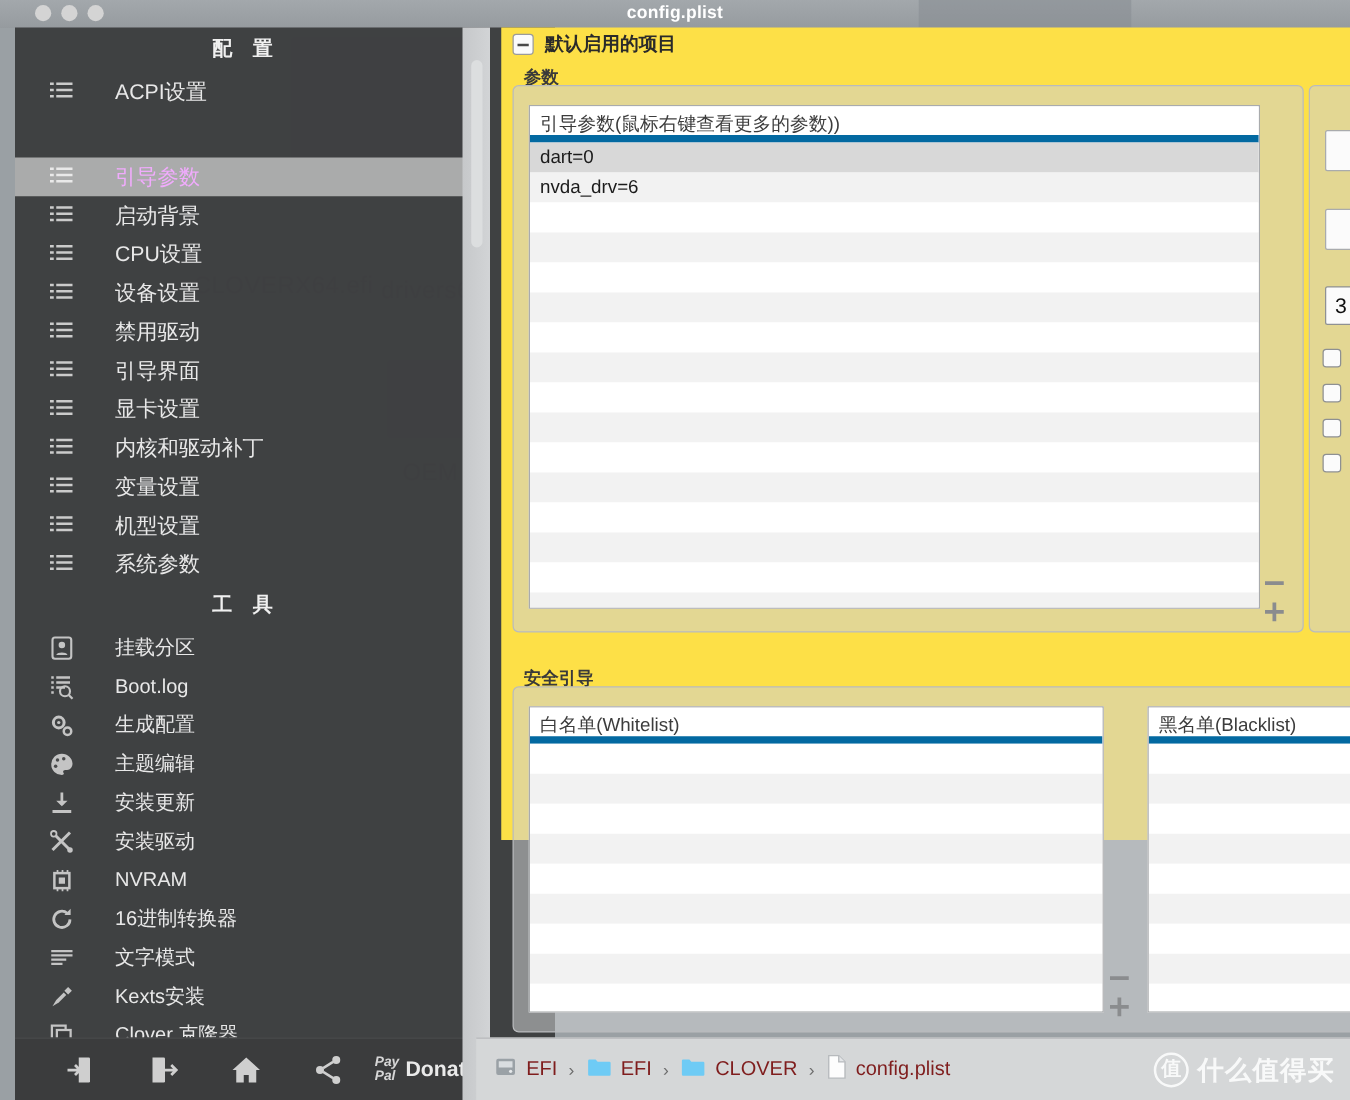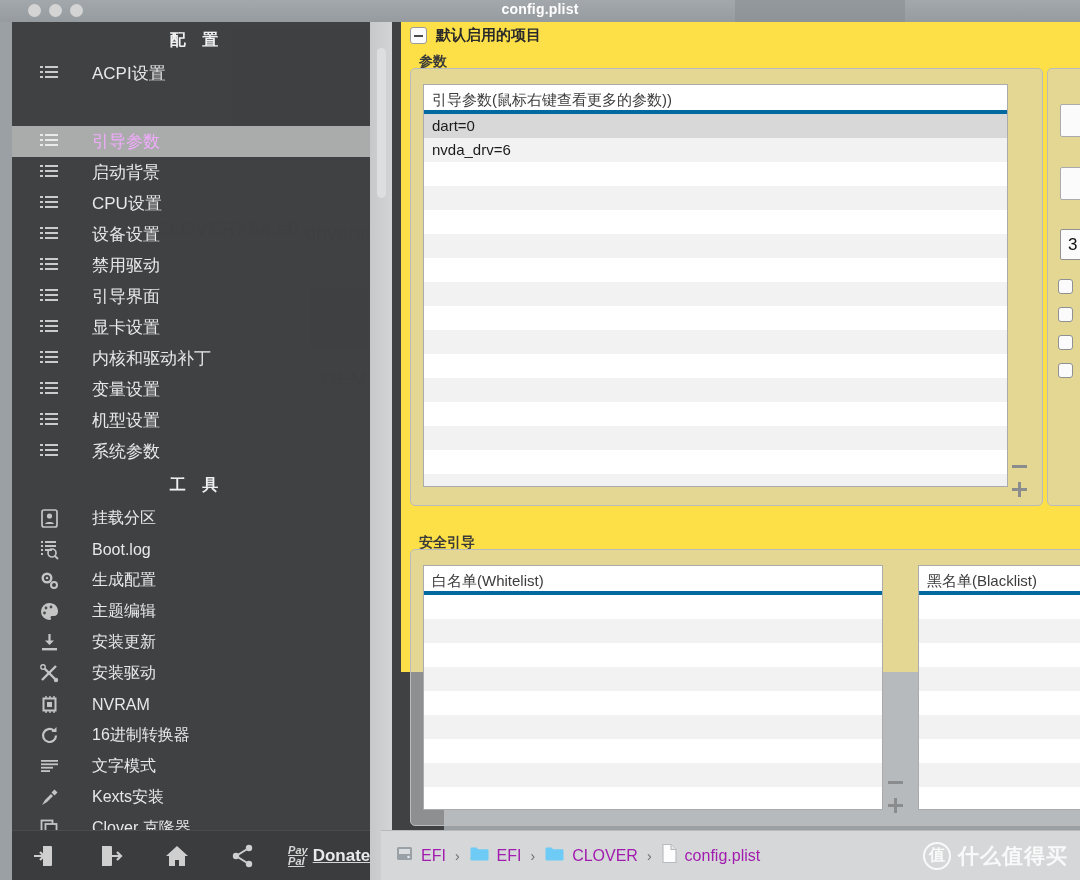"引导参数(鼠标右键查看更多的参数))" .list-hdr { border-bottom: 4px solid #0369a1 -> 6px solid #0369a1 }
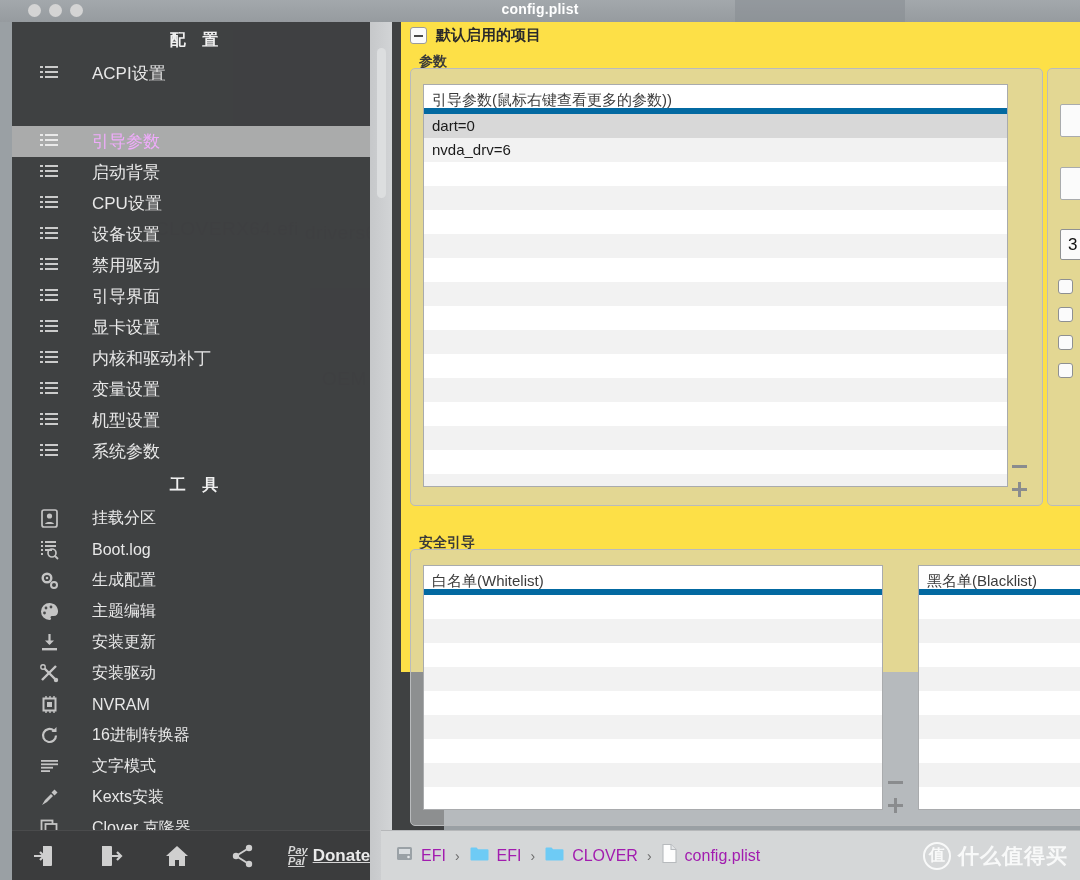"Pay" .bb-item { justify-content: center -> flex-end; text-decoration: underline -> none }
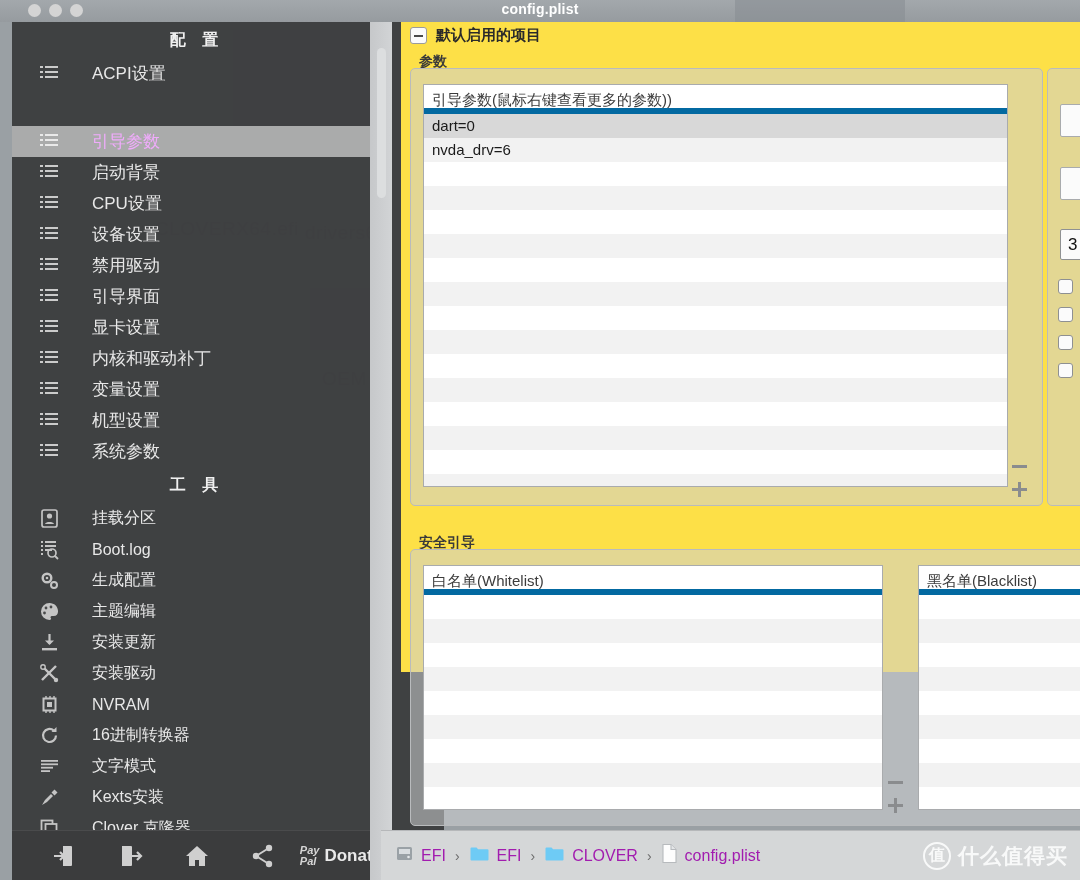"EFI" .crumb-txt { color: #a21caf -> #7f1d1d }
